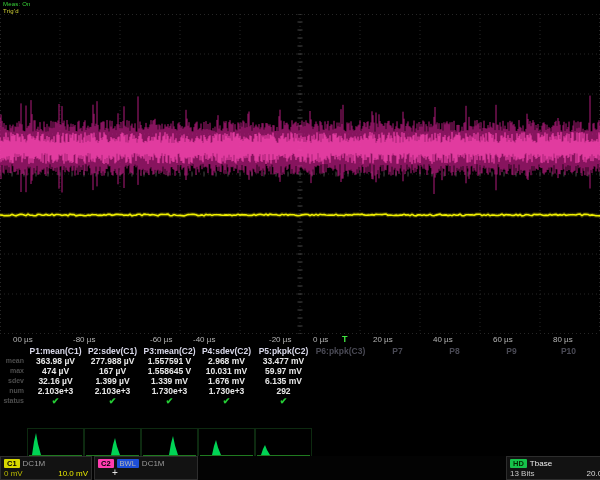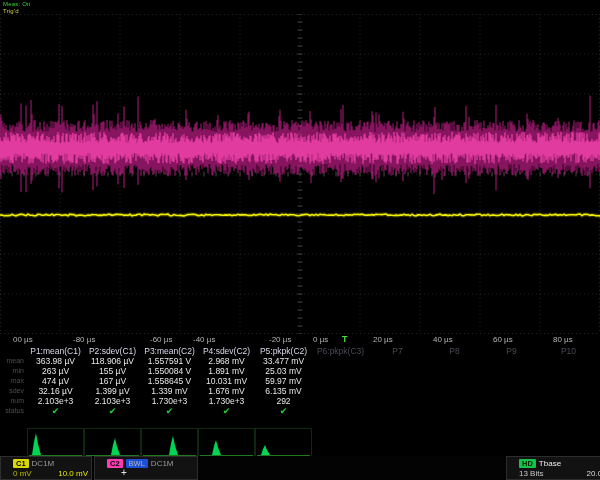"P1:mean(C1)" .mrow { font-weight: none -> bold }
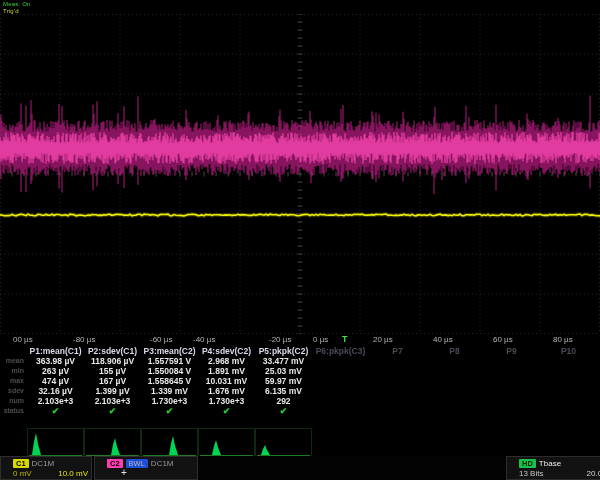"118.906 µV" span.mcell { text: 118.906 -> 277.988 }
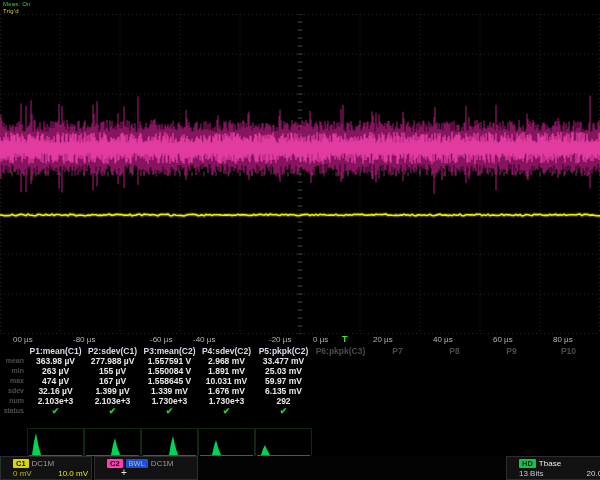"263 µV" div.mrow { html: <div> <span>min</span> <span>263 µV</span> <span>155 µV</span> <span>1.550084 V</span> <span>1.891 mV</span> <span>25.03 mV</span> <span></span> <span></span> <span></span> <span></span> <span></span> </div> -> none }
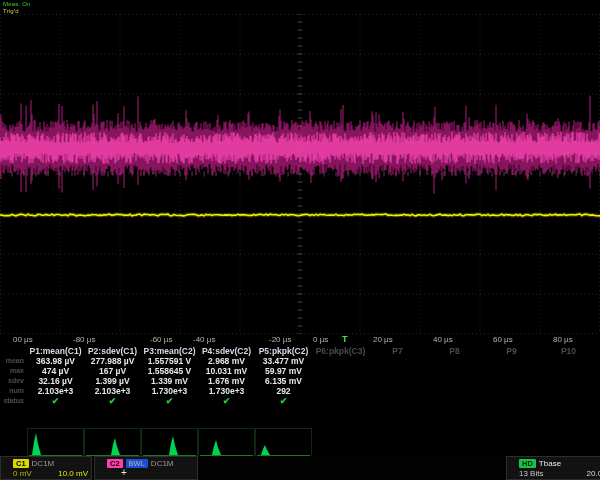"C1" .dline { margin-left: 9px -> none }
